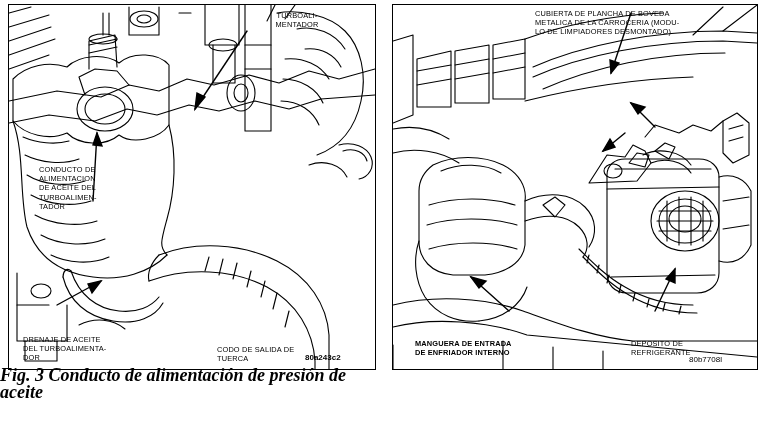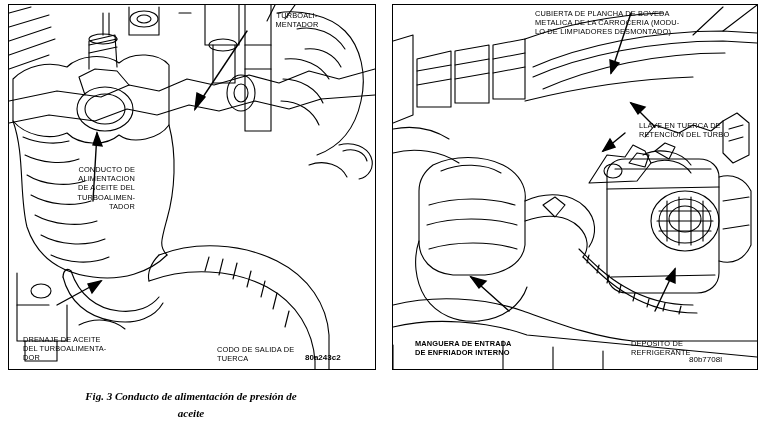"LLAVE EN TUERCA DE" div.callout { html: <div>LLAVE EN TUERCA DE RETENCION DEL TURBO</div> -> none }
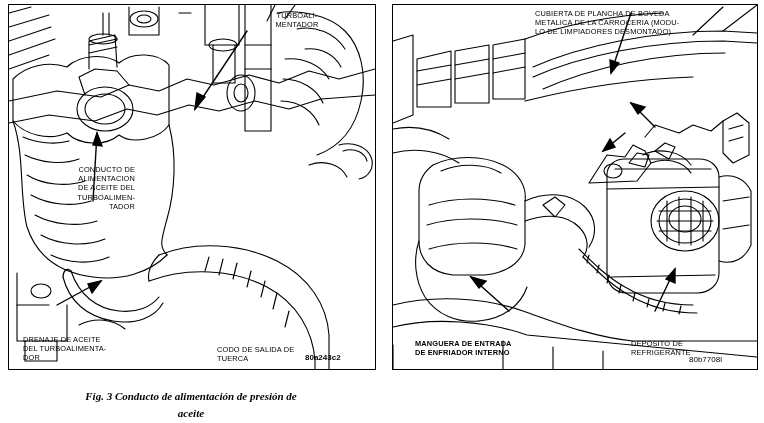"CONDUCTO DE" div.callout { text-align: right -> none }
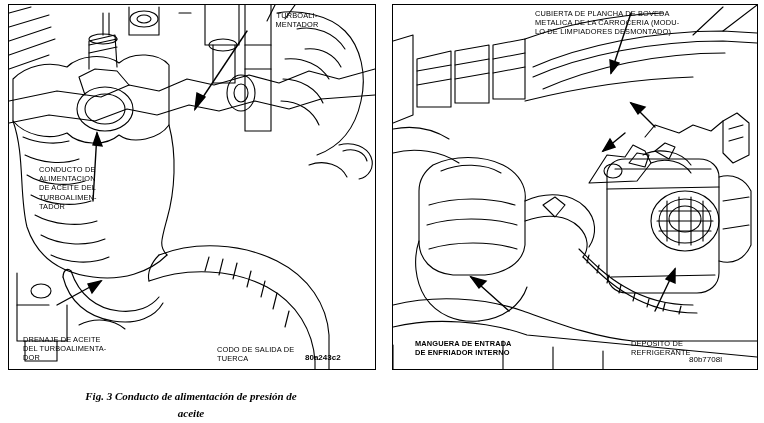"Fig. 3 Conducto de alimentación" .caption { font-size: 11px -> 18px; text-align: center -> none; top: 388px -> 367px }
